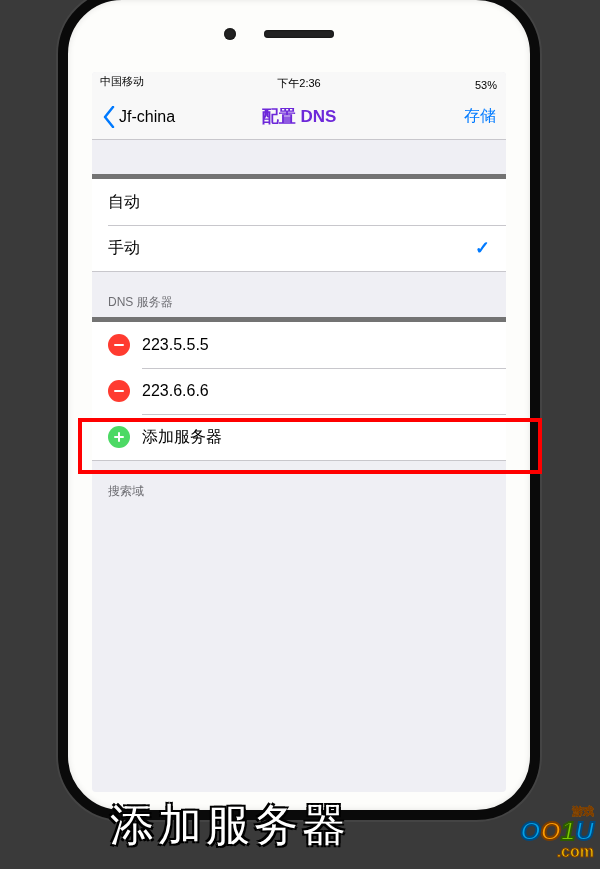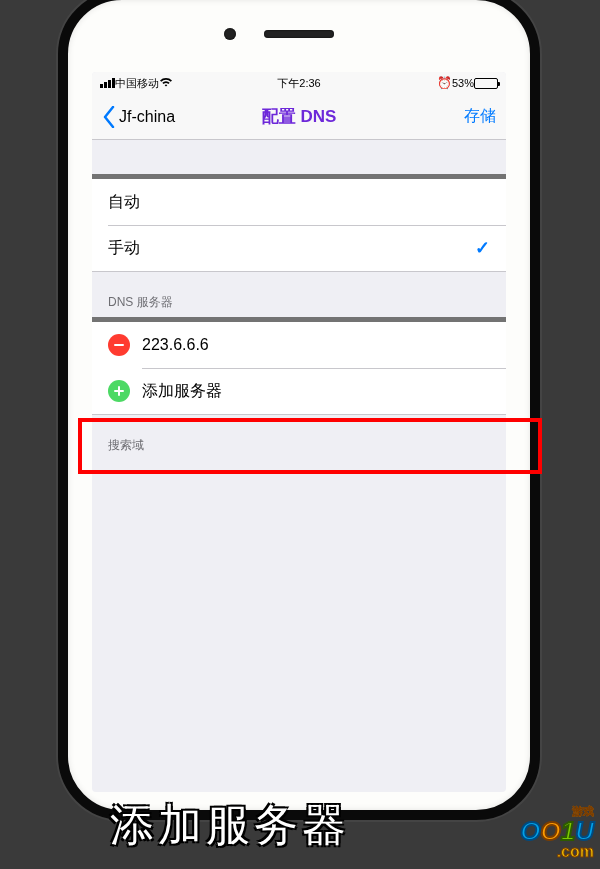"中国移动" .status-left, .status-right { flex-direction: none -> column; gap: 0 -> 8px }
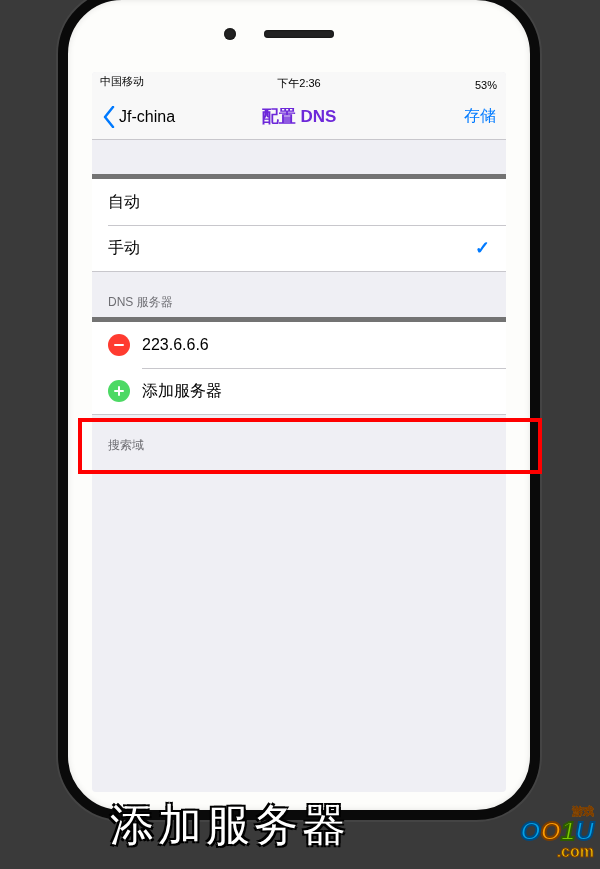"223.5.5.5" div.cell { html: none -> <div> <span> <span></span> </span> <span>223.5.5.5</span> </div> }
